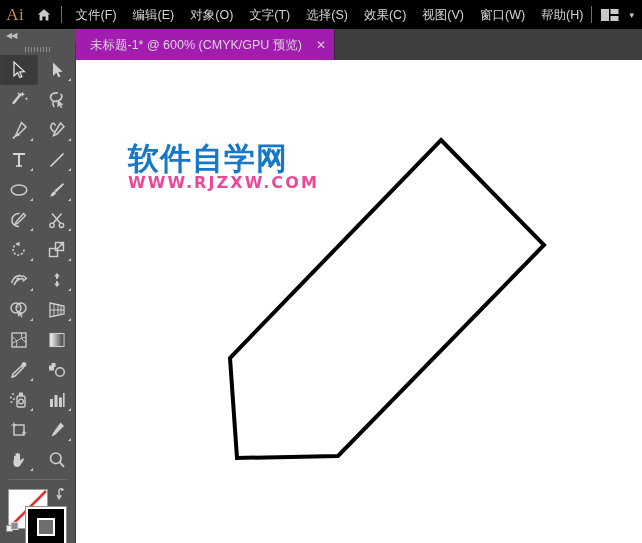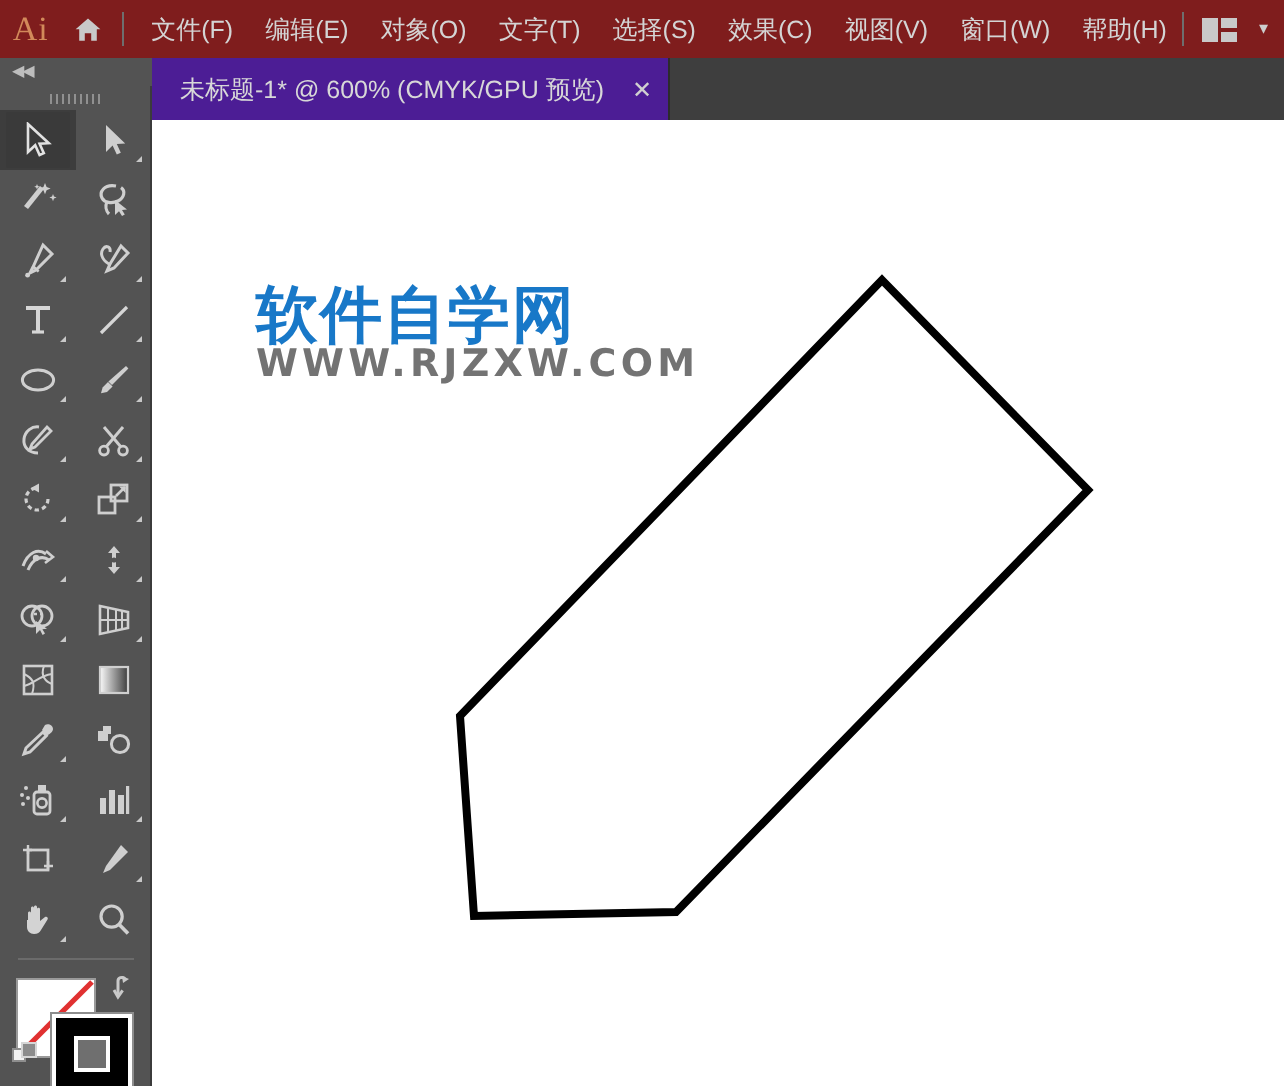"Ai" .menubar { background: #7f1d1d -> #000000 }
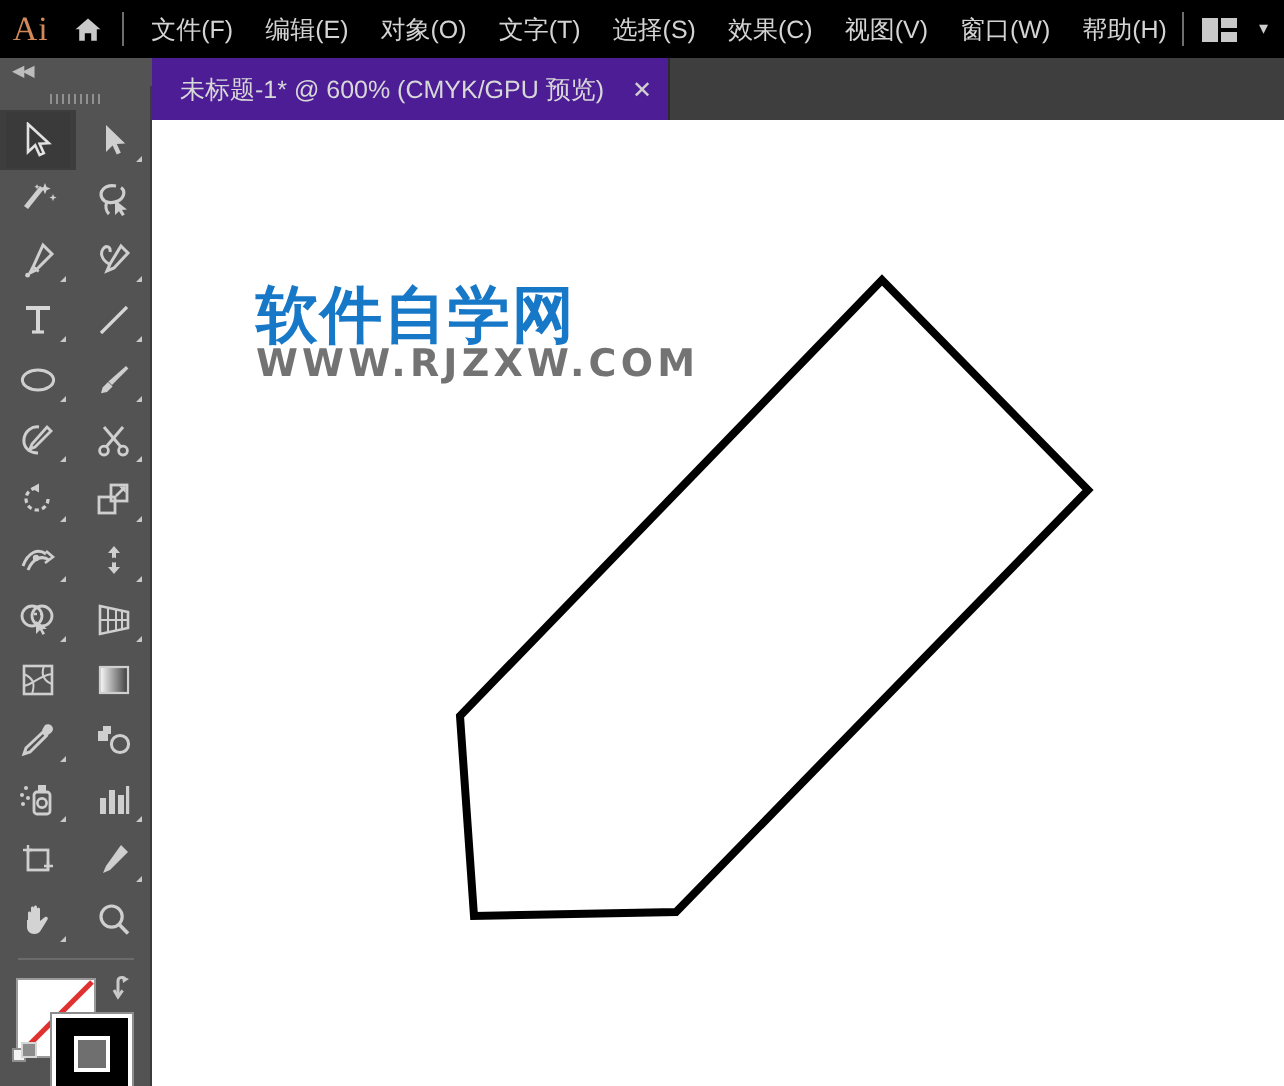"未标题-1* @ 600% (CMYK/GPU 预览)" .doc-tab { background: #4c1d95 -> #a21caf }
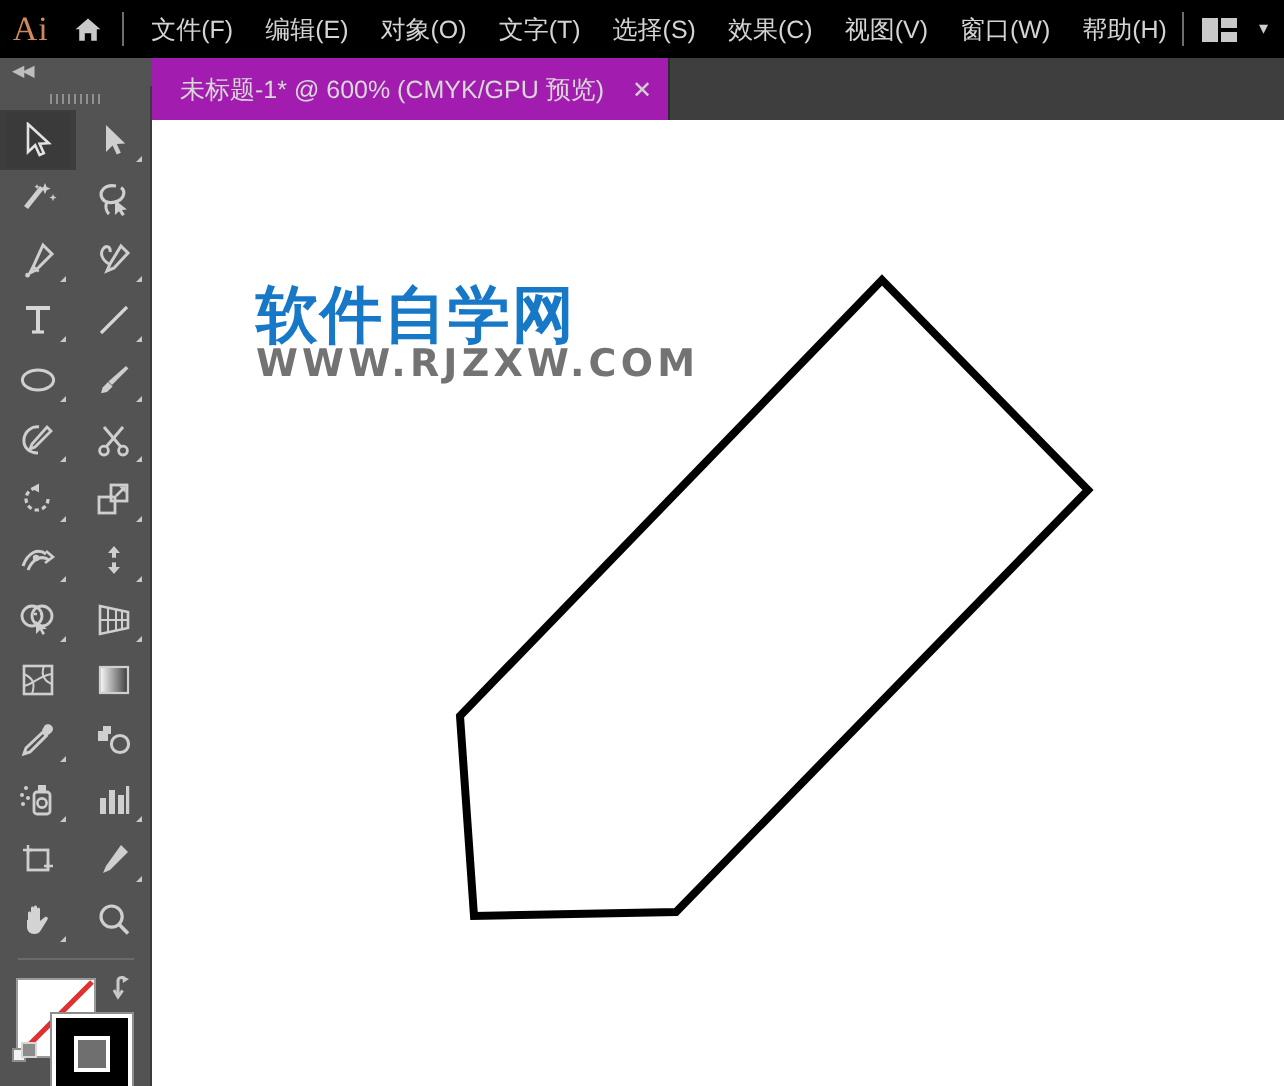"WWW.RJZXW.COM" .wm-en { color: #737373 -> #ec4899; font-size: 19px -> 16px }
